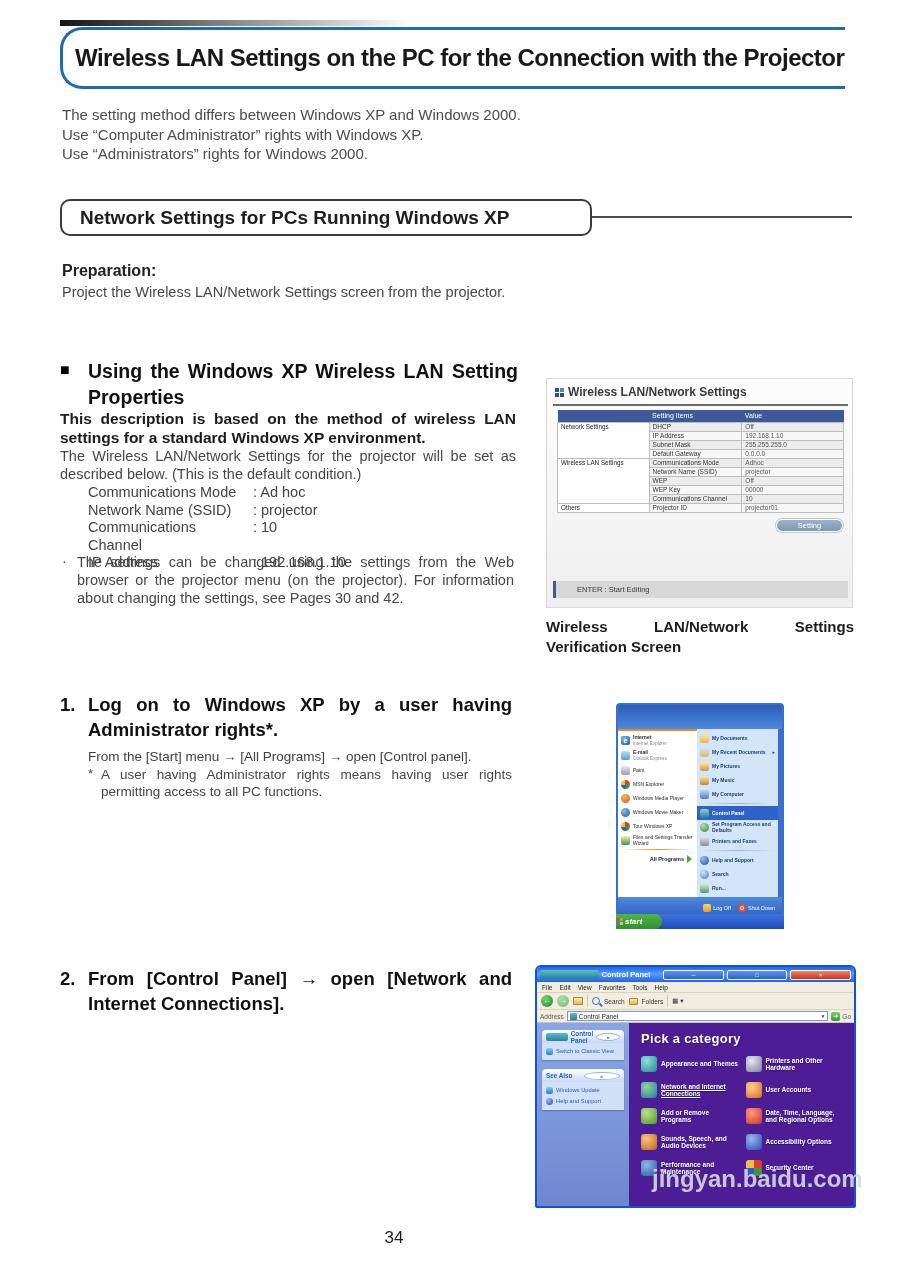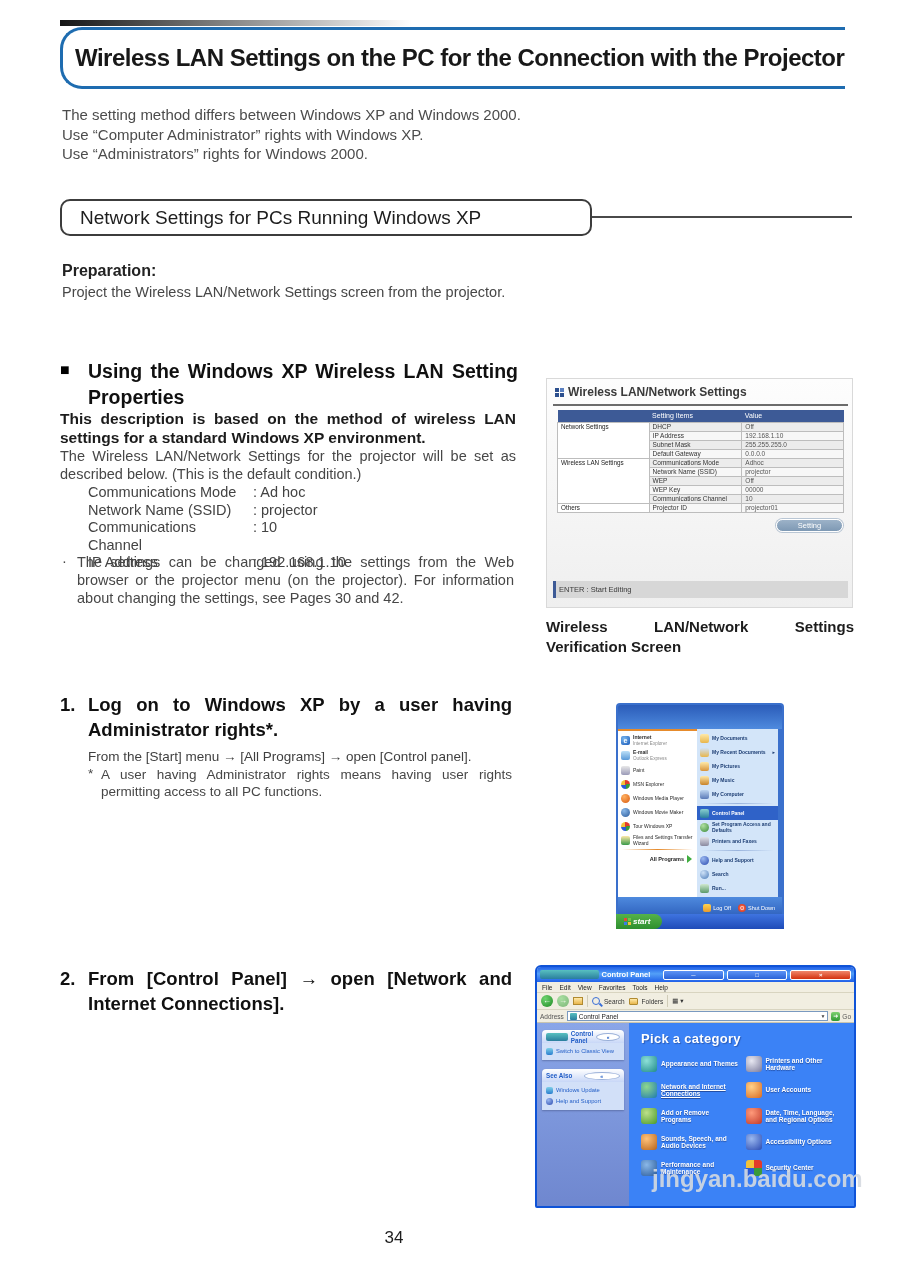"Network Settings for PCs Running" .sec-box span { font-weight: normal -> bold }
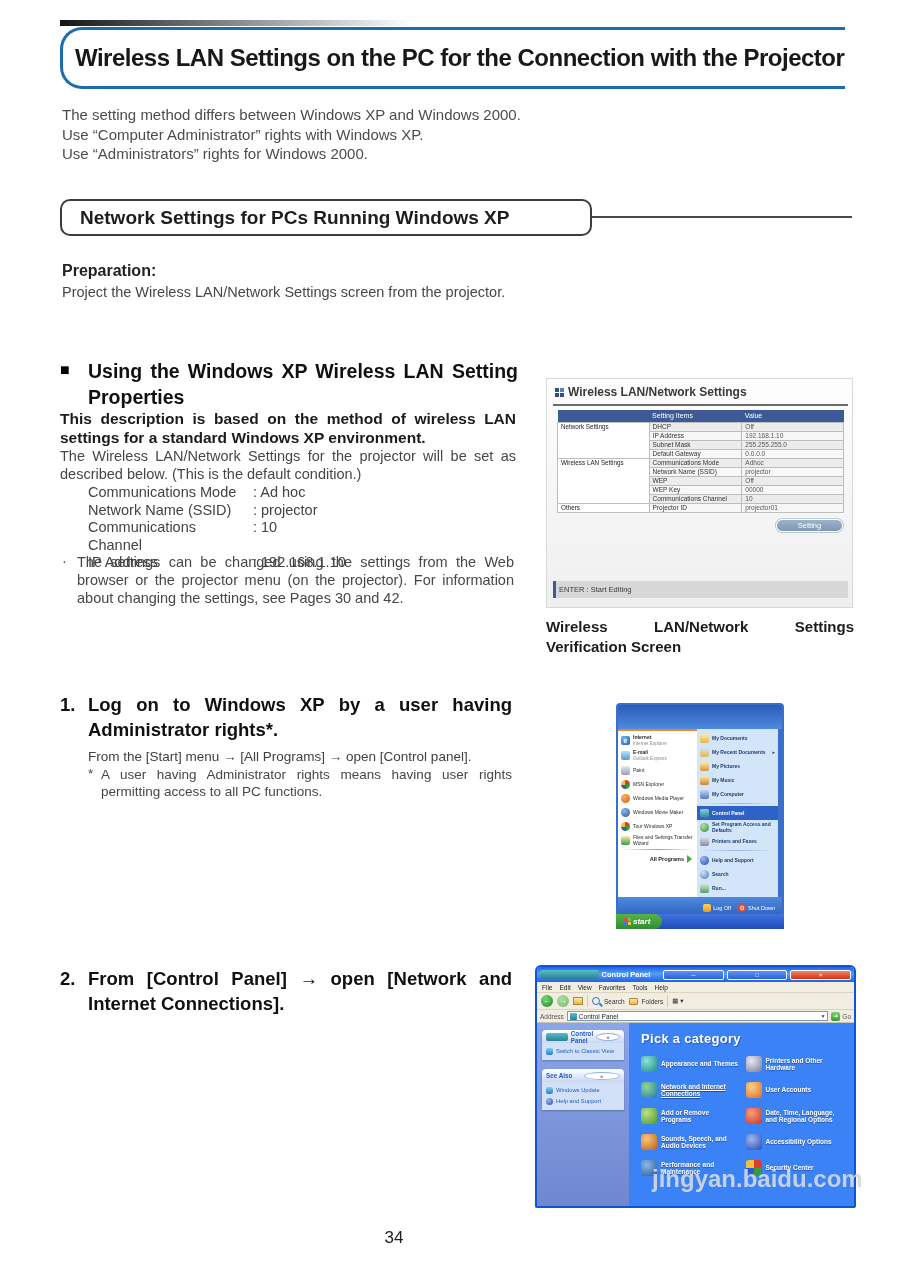"ENTER : Start Editing" .pj-footer { padding-left: 3px -> 21px }
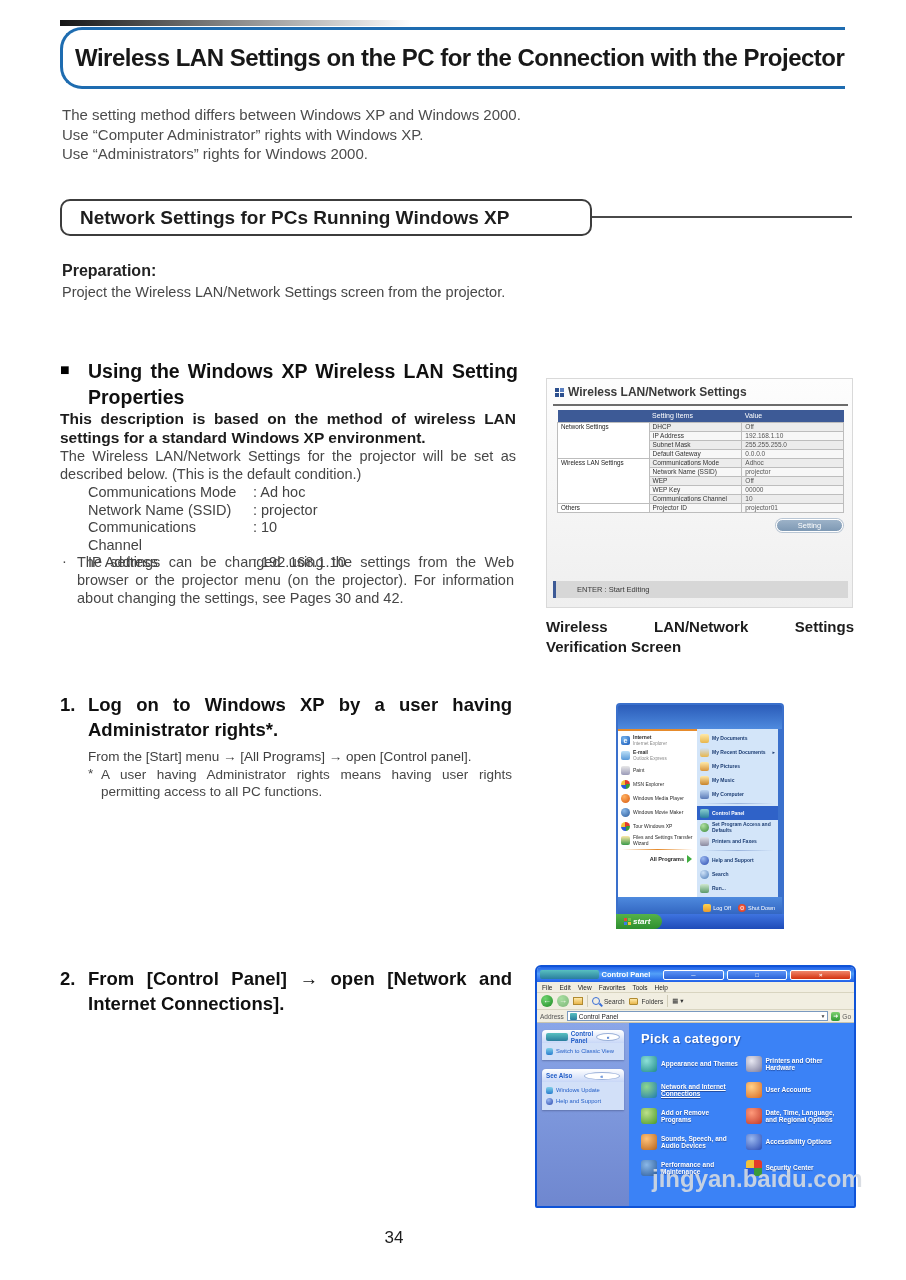"start" .start-btn { padding-left: 8px -> 0 }
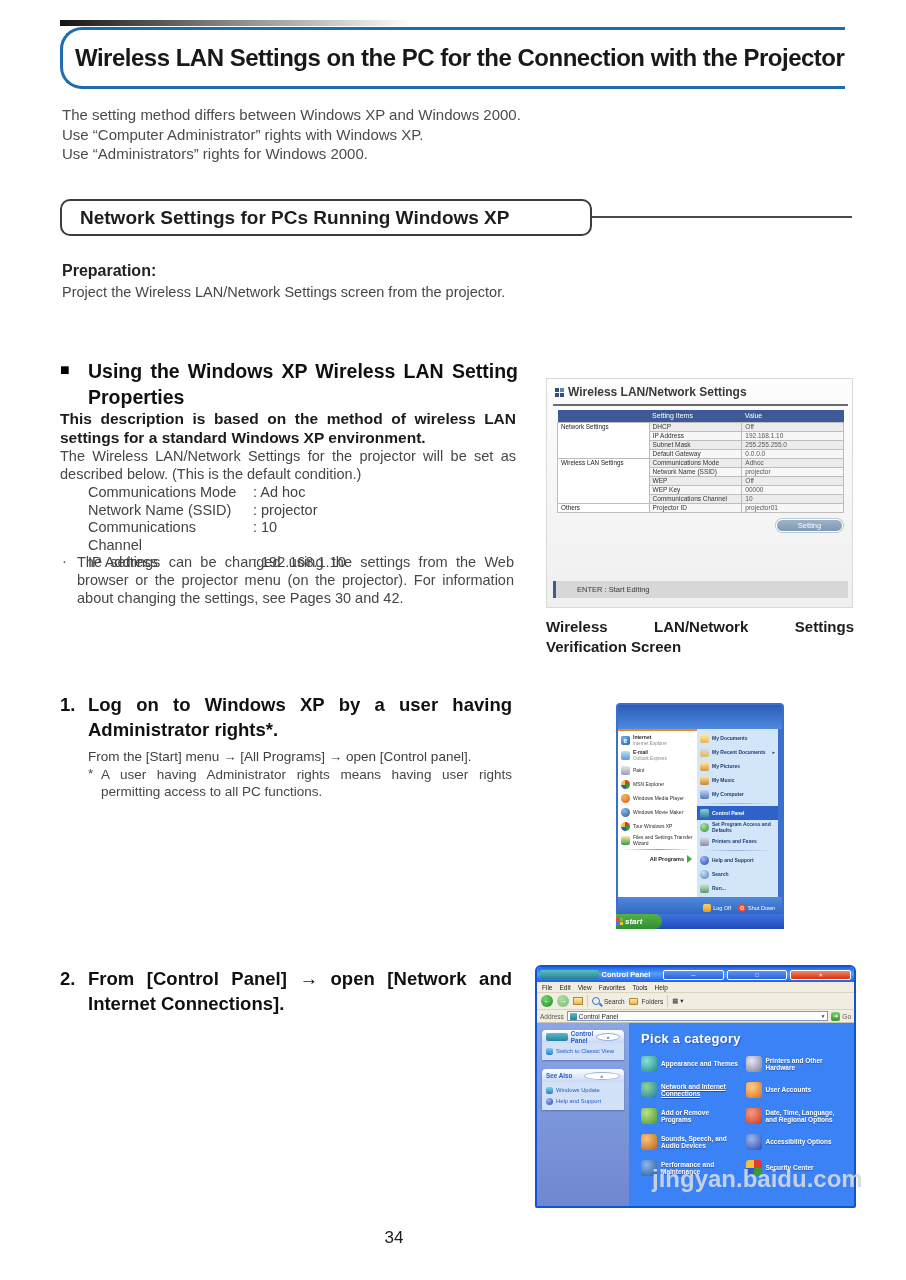"Pick a category" .cp-main { background: #3b82f6 -> #4c1d95 }
